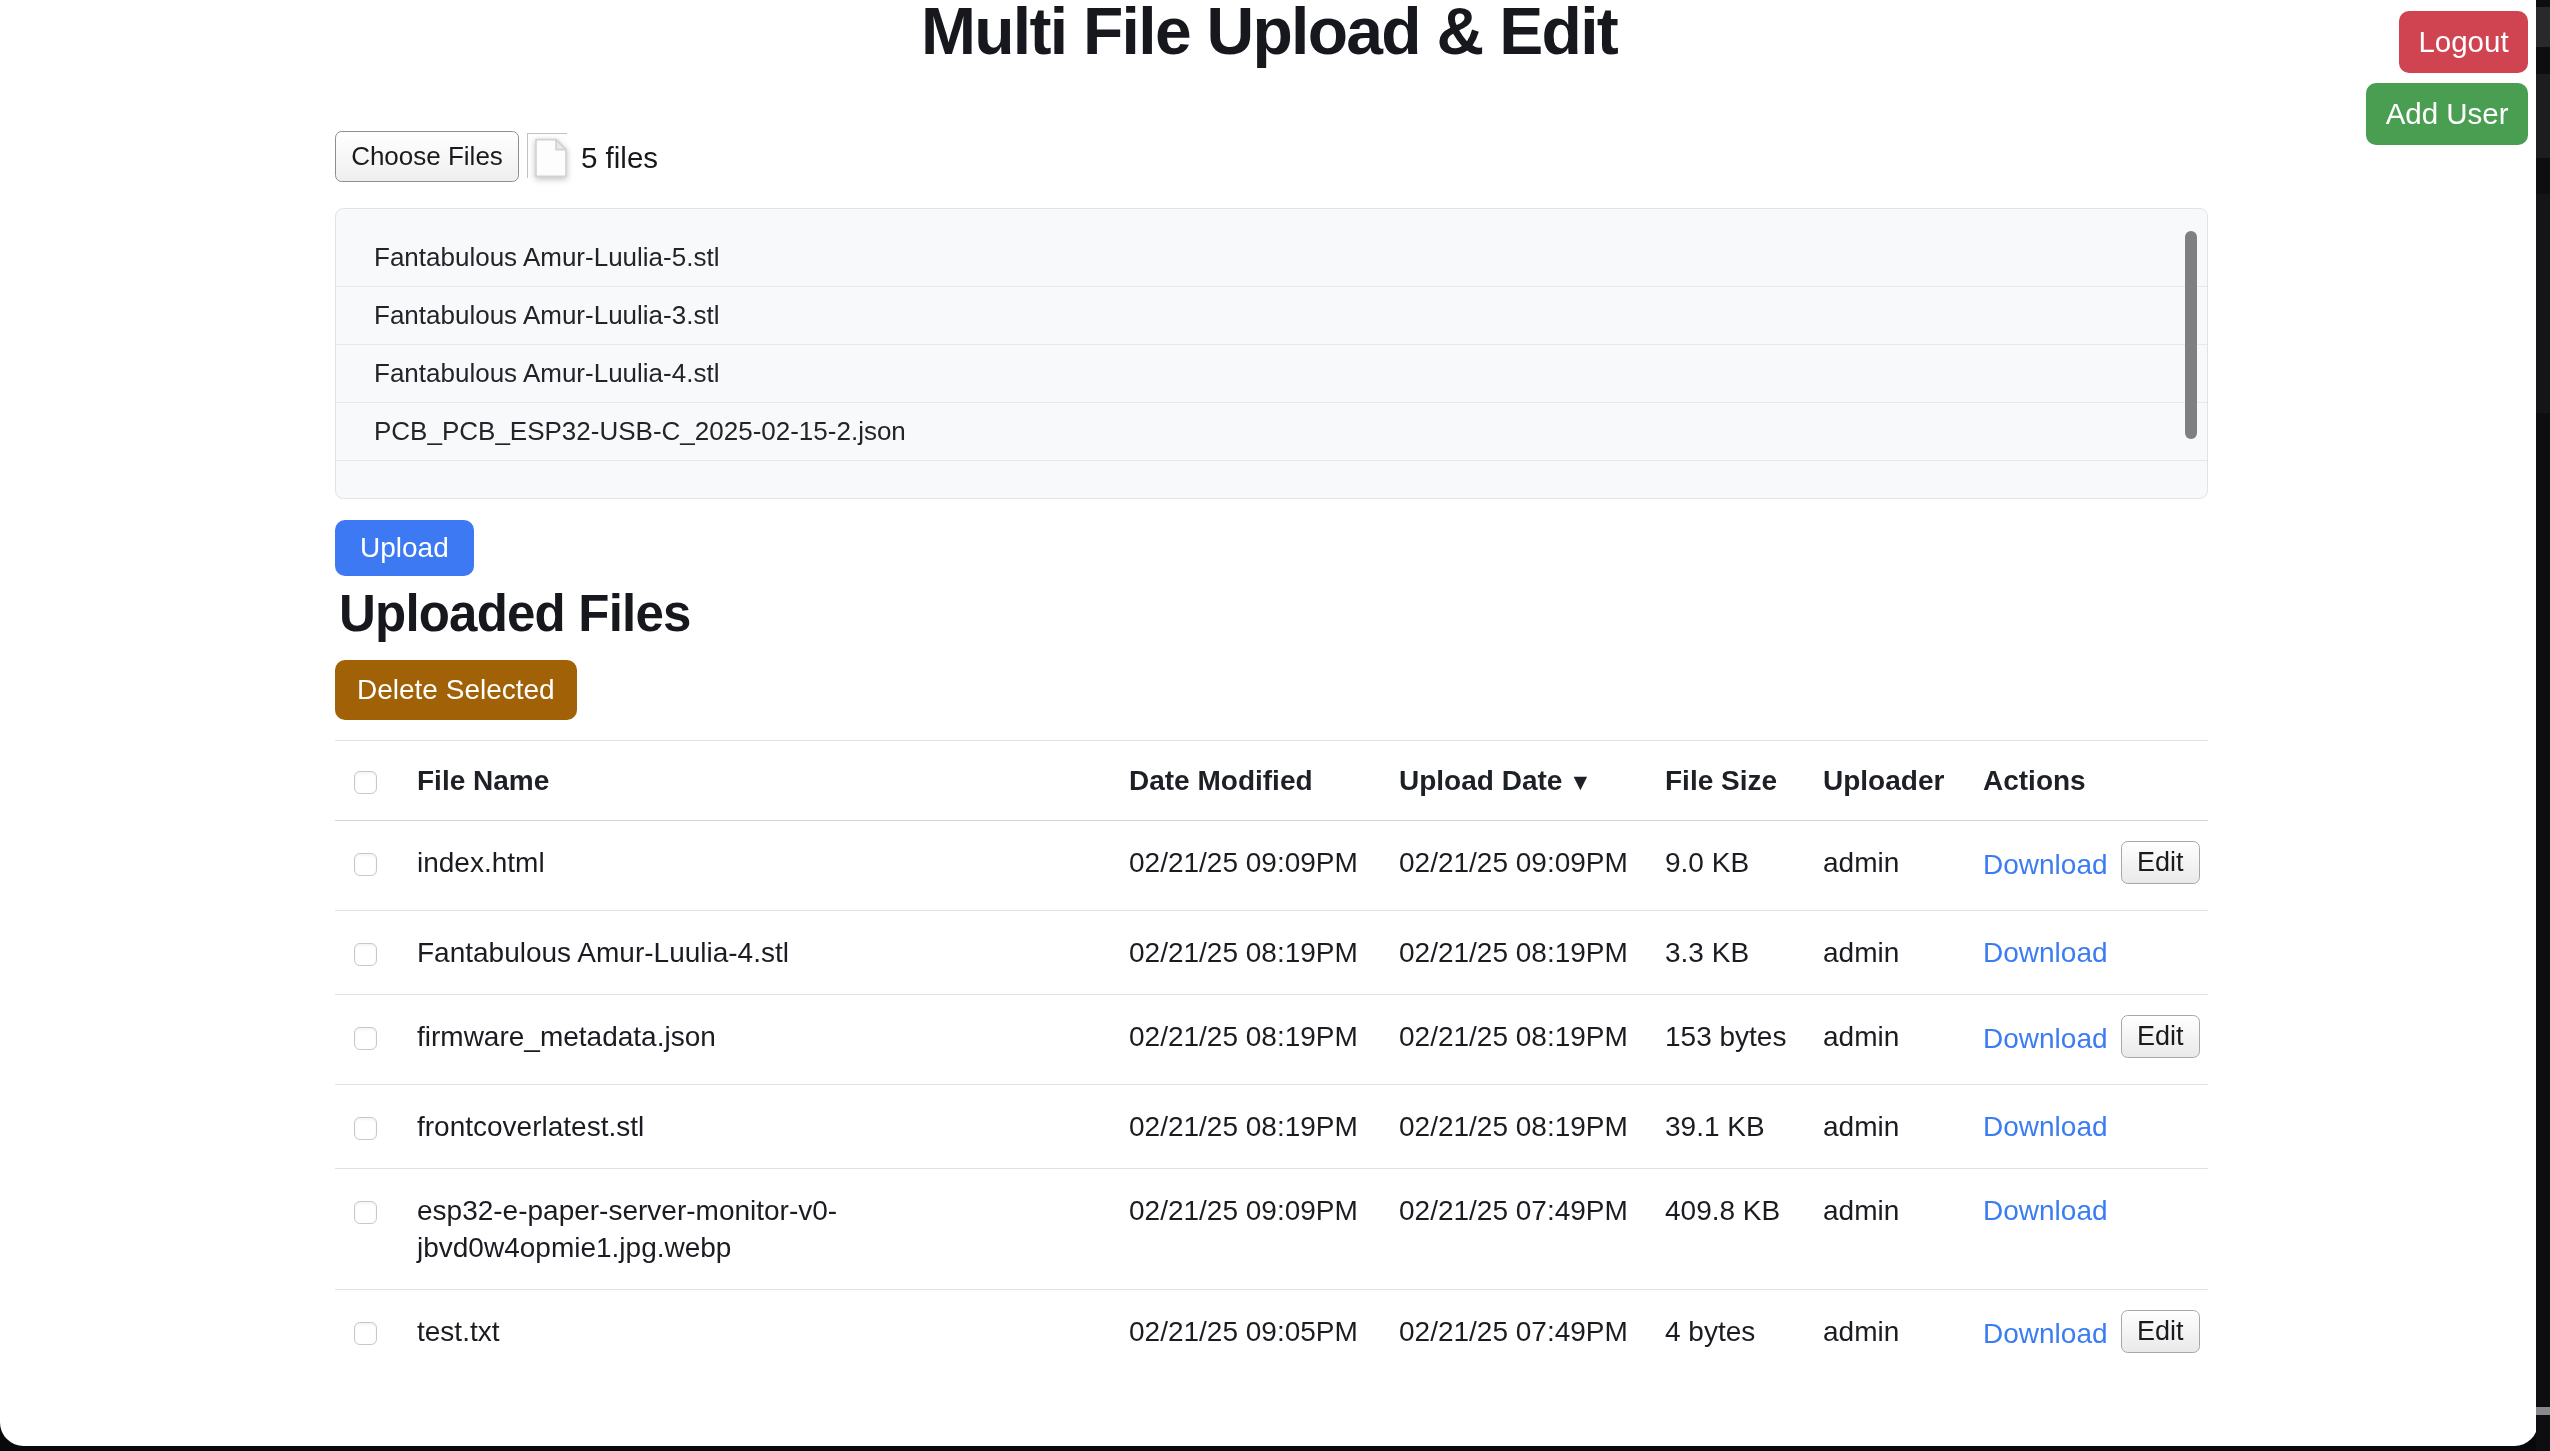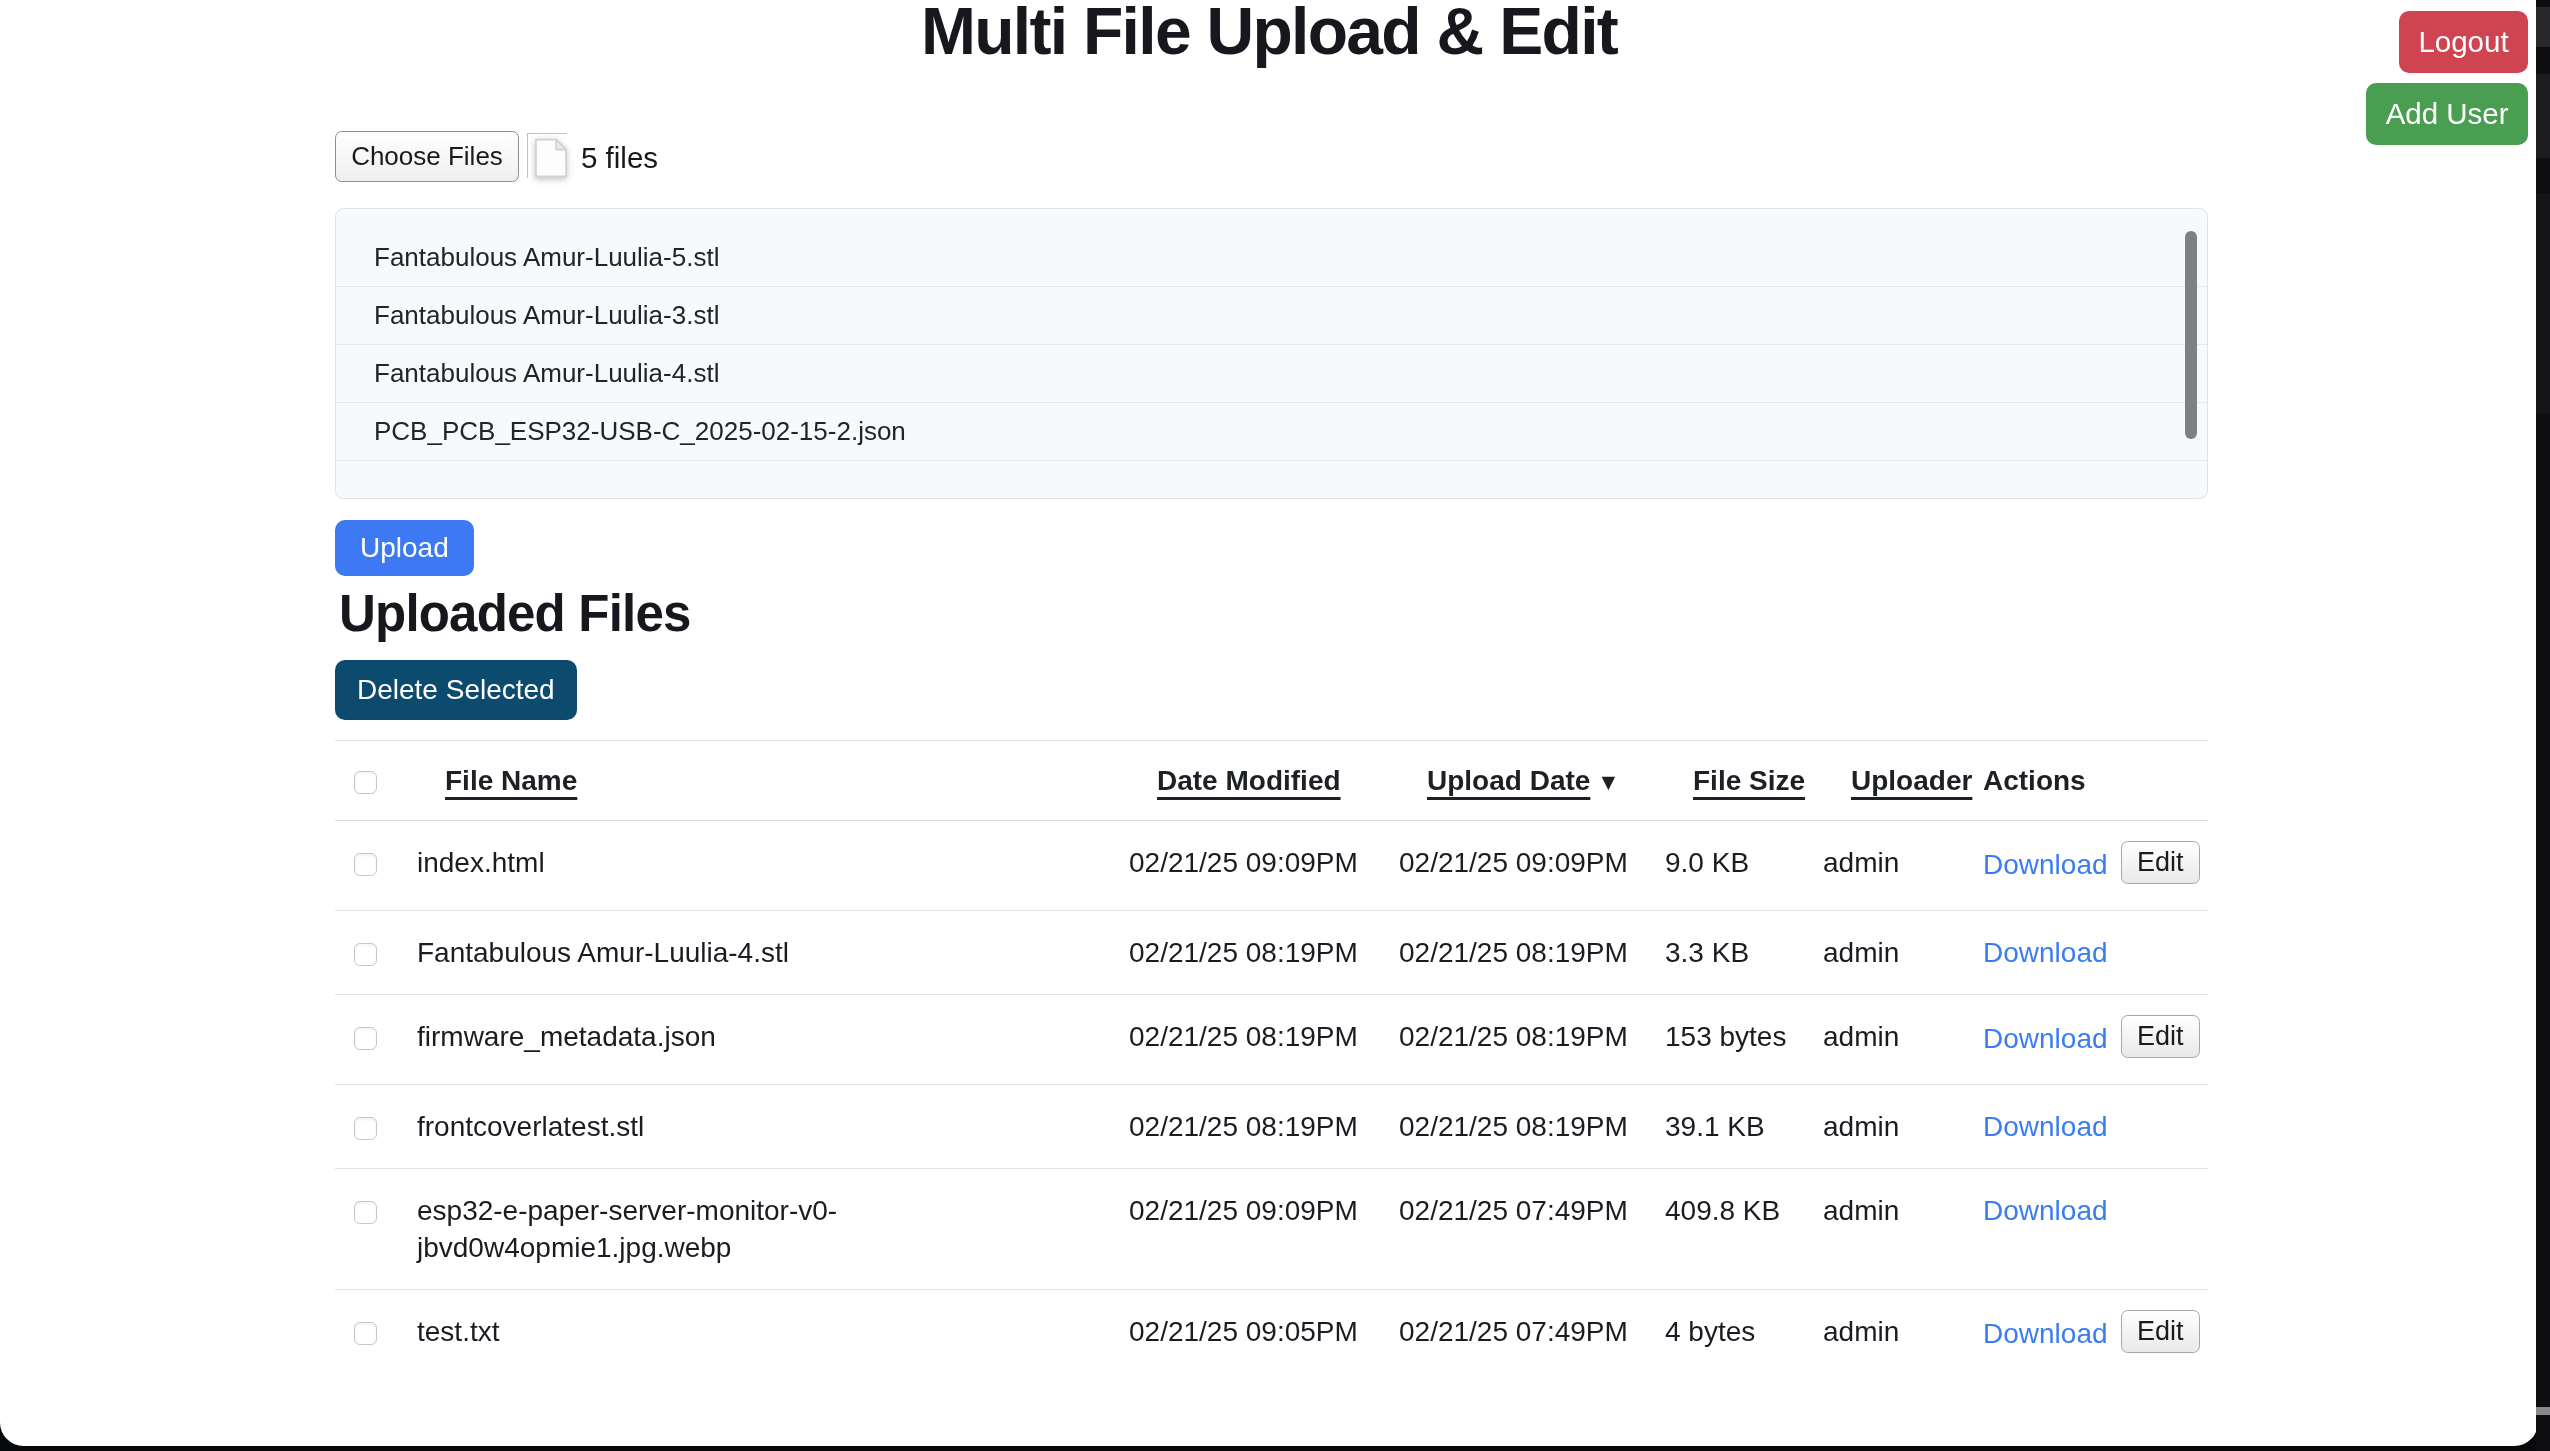"Delete Selected" .btn.delete { background: #0c4a6e -> #a16207 }
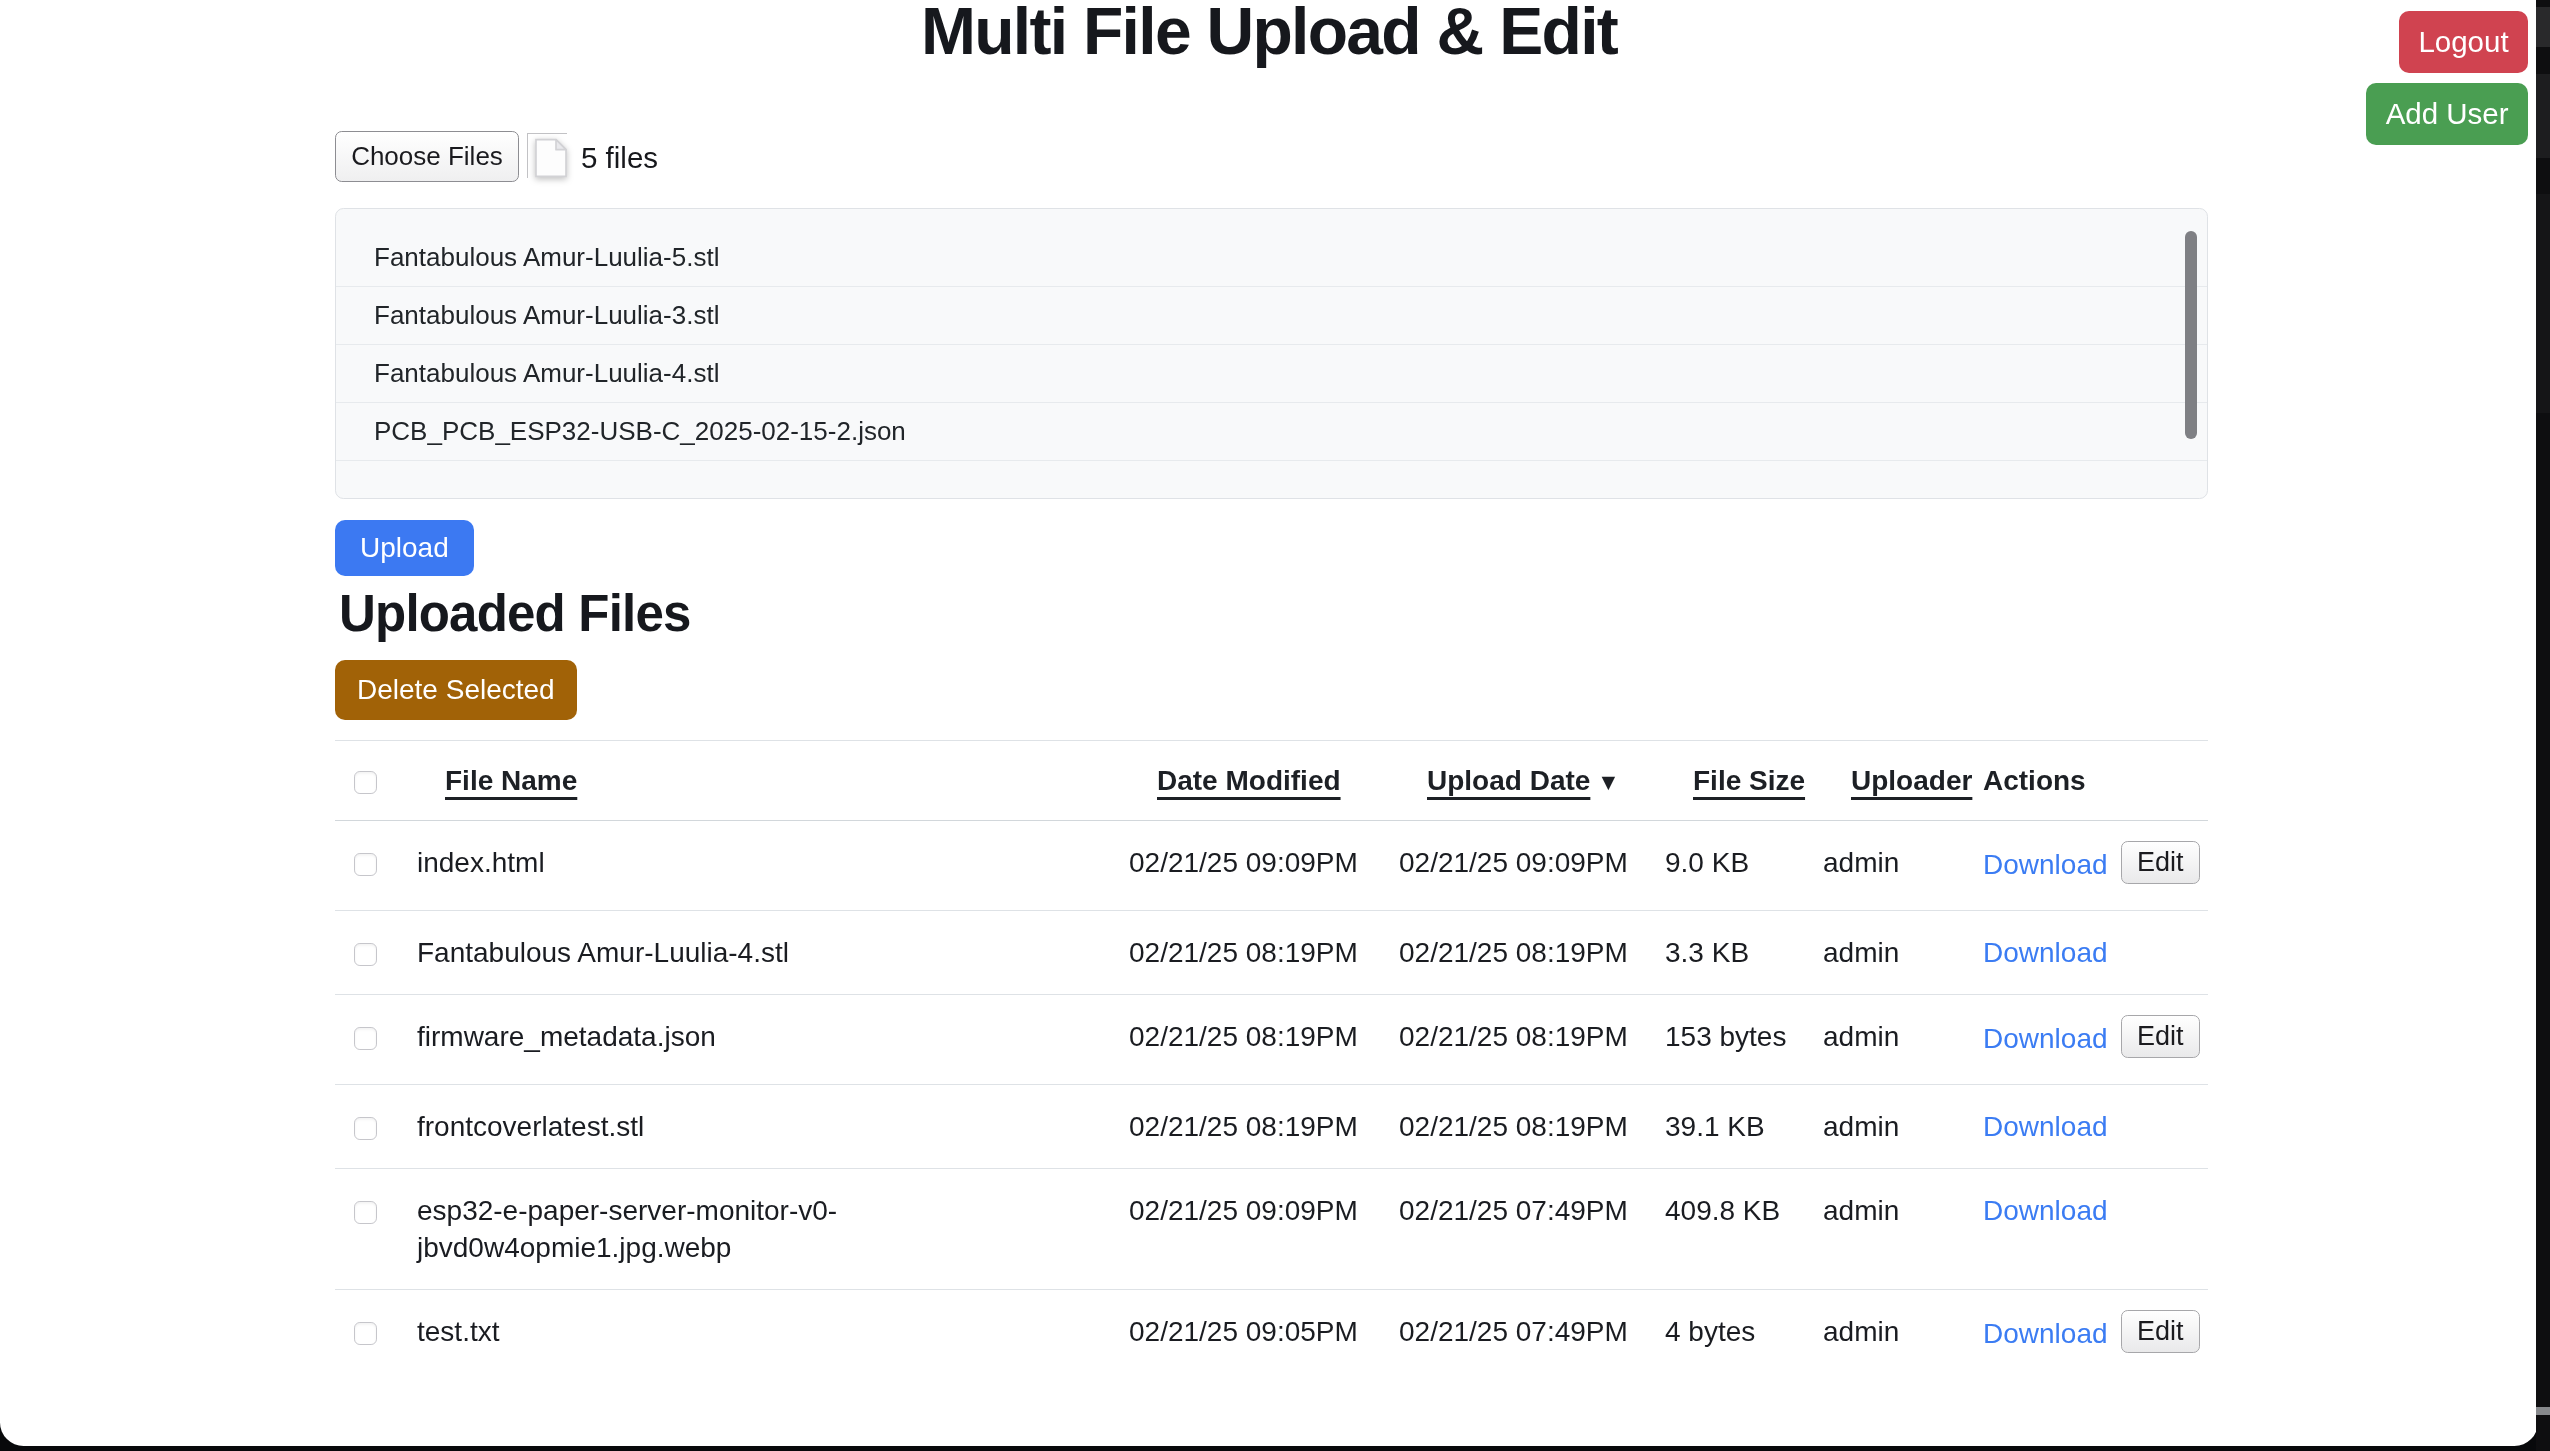"File Name" .files-table th .sort-label { margin-left: 28px -> none; text-decoration: underline -> none }
